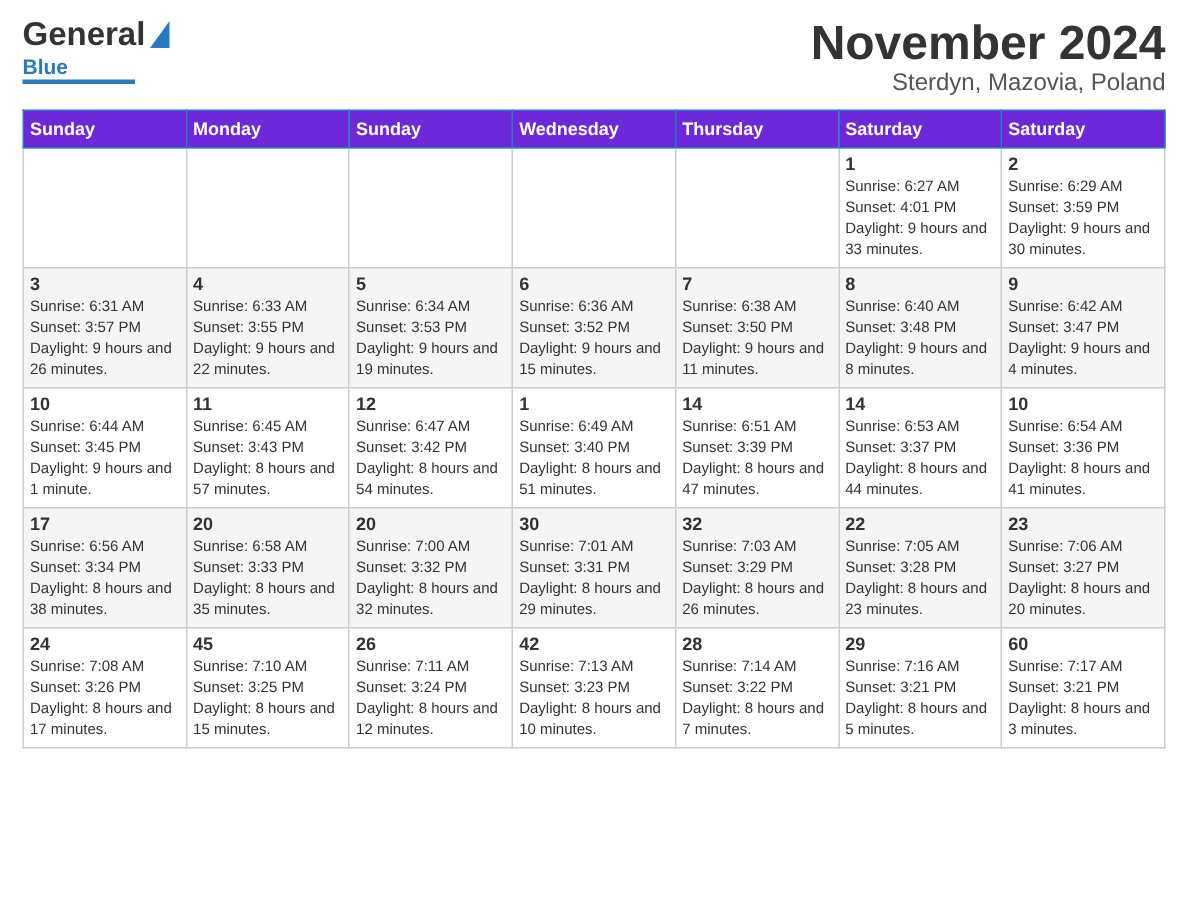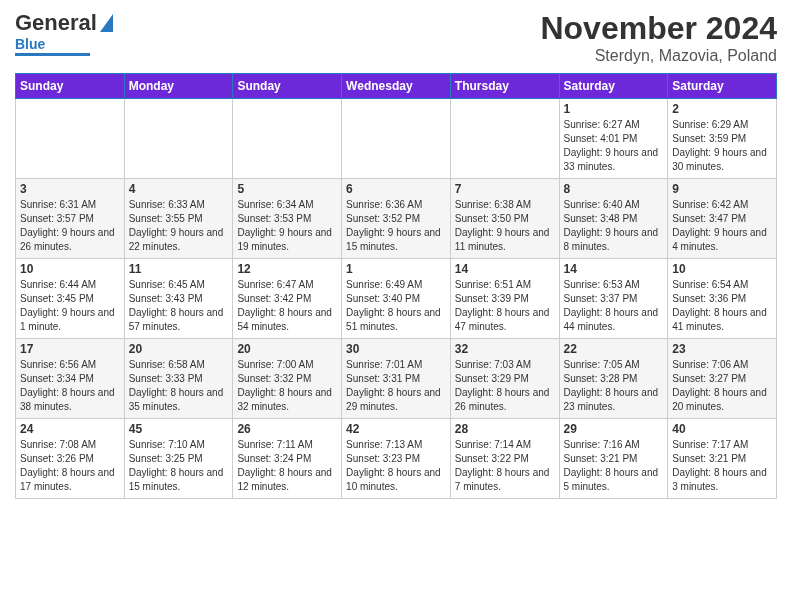"40" span.day-num { text: 40 -> 60 }
